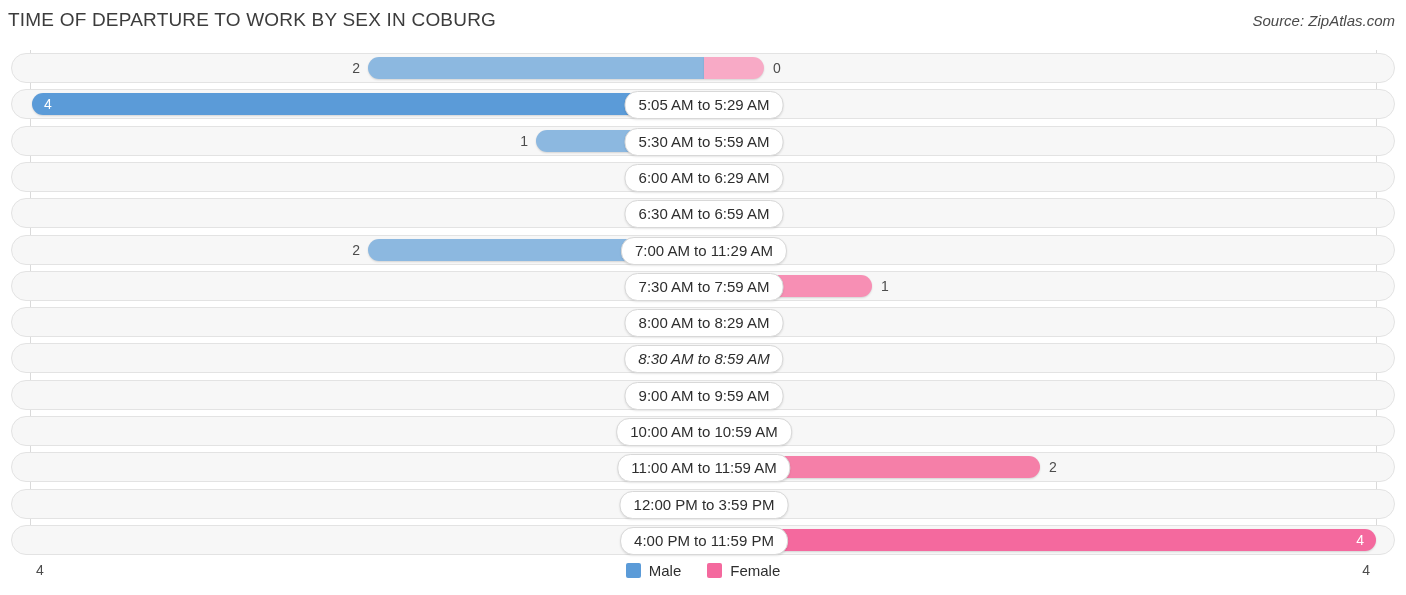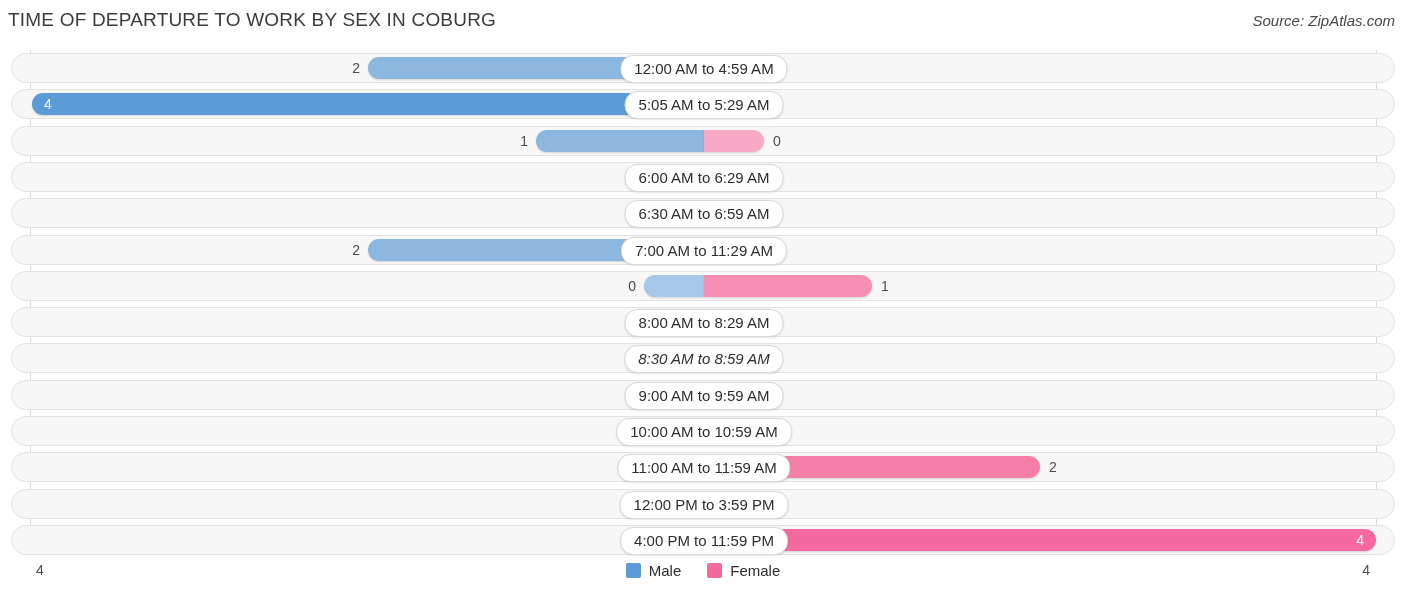"12:00 AM to 4:59 AM" div.cat-pill { html: <div>12:00 AM to 4:59 AM</div> -> none }
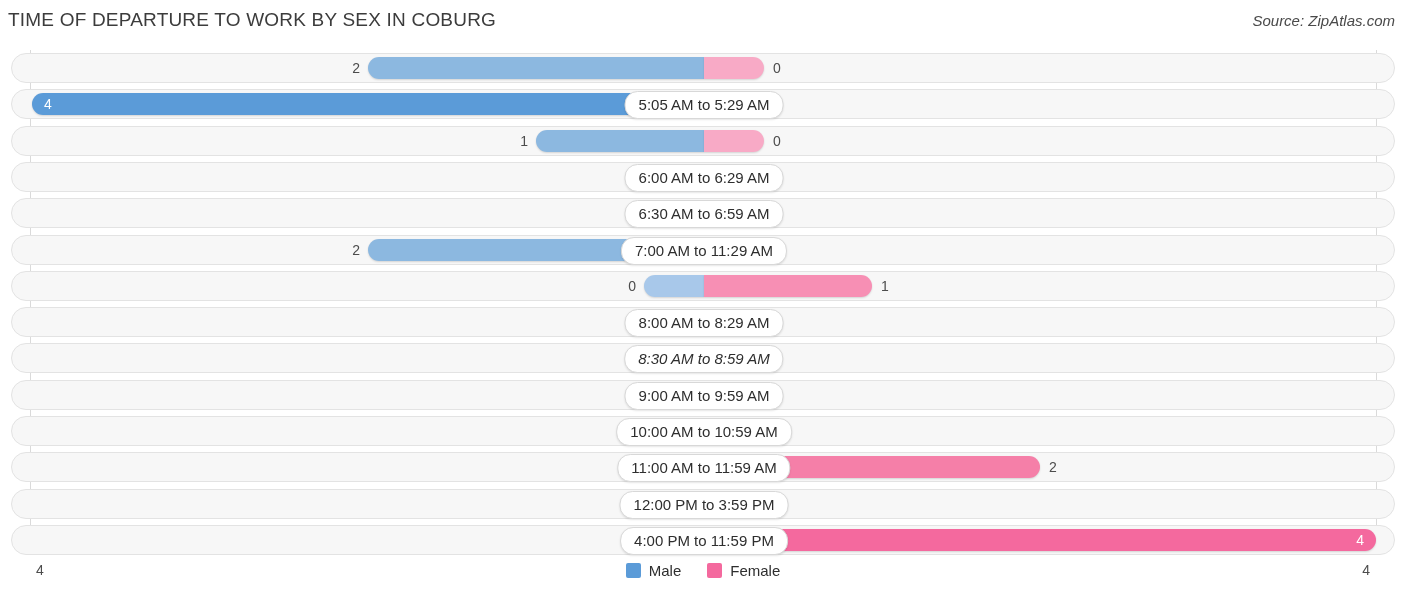"5:30 AM to 5:59 AM" div.cat-pill { html: none -> <div>5:30 AM to 5:59 AM</div> }
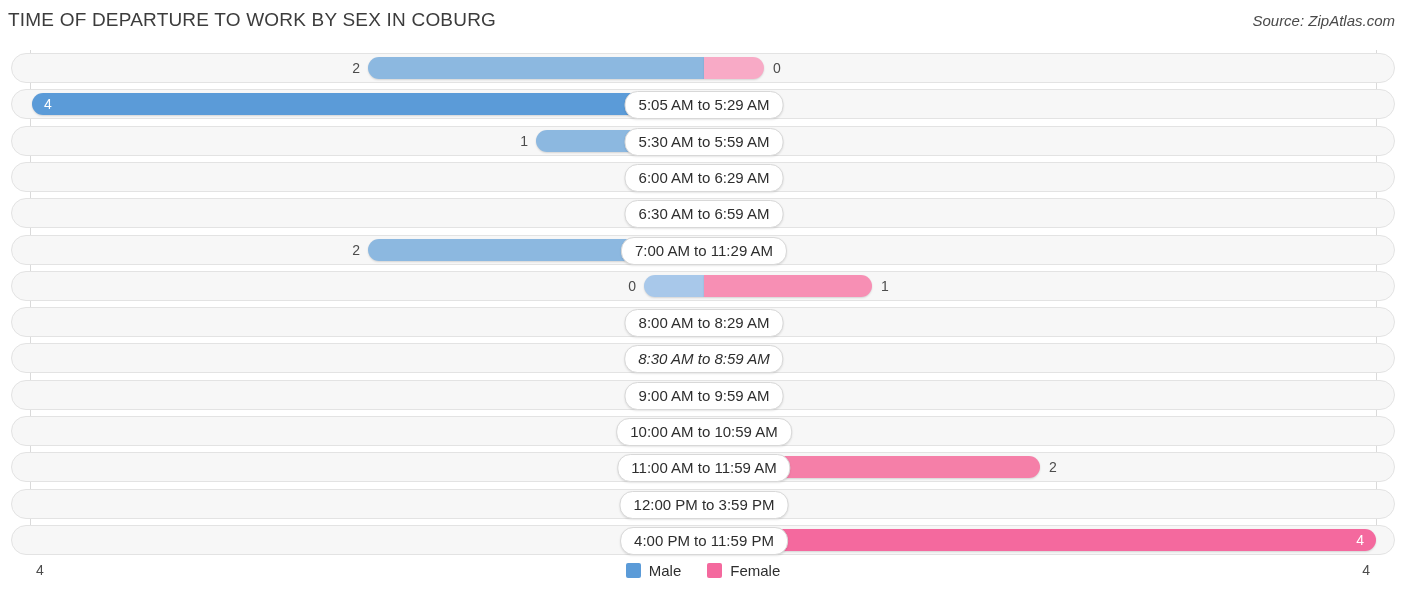"7:30 AM to 7:59 AM" div.cat-pill { html: none -> <div>7:30 AM to 7:59 AM</div> }
